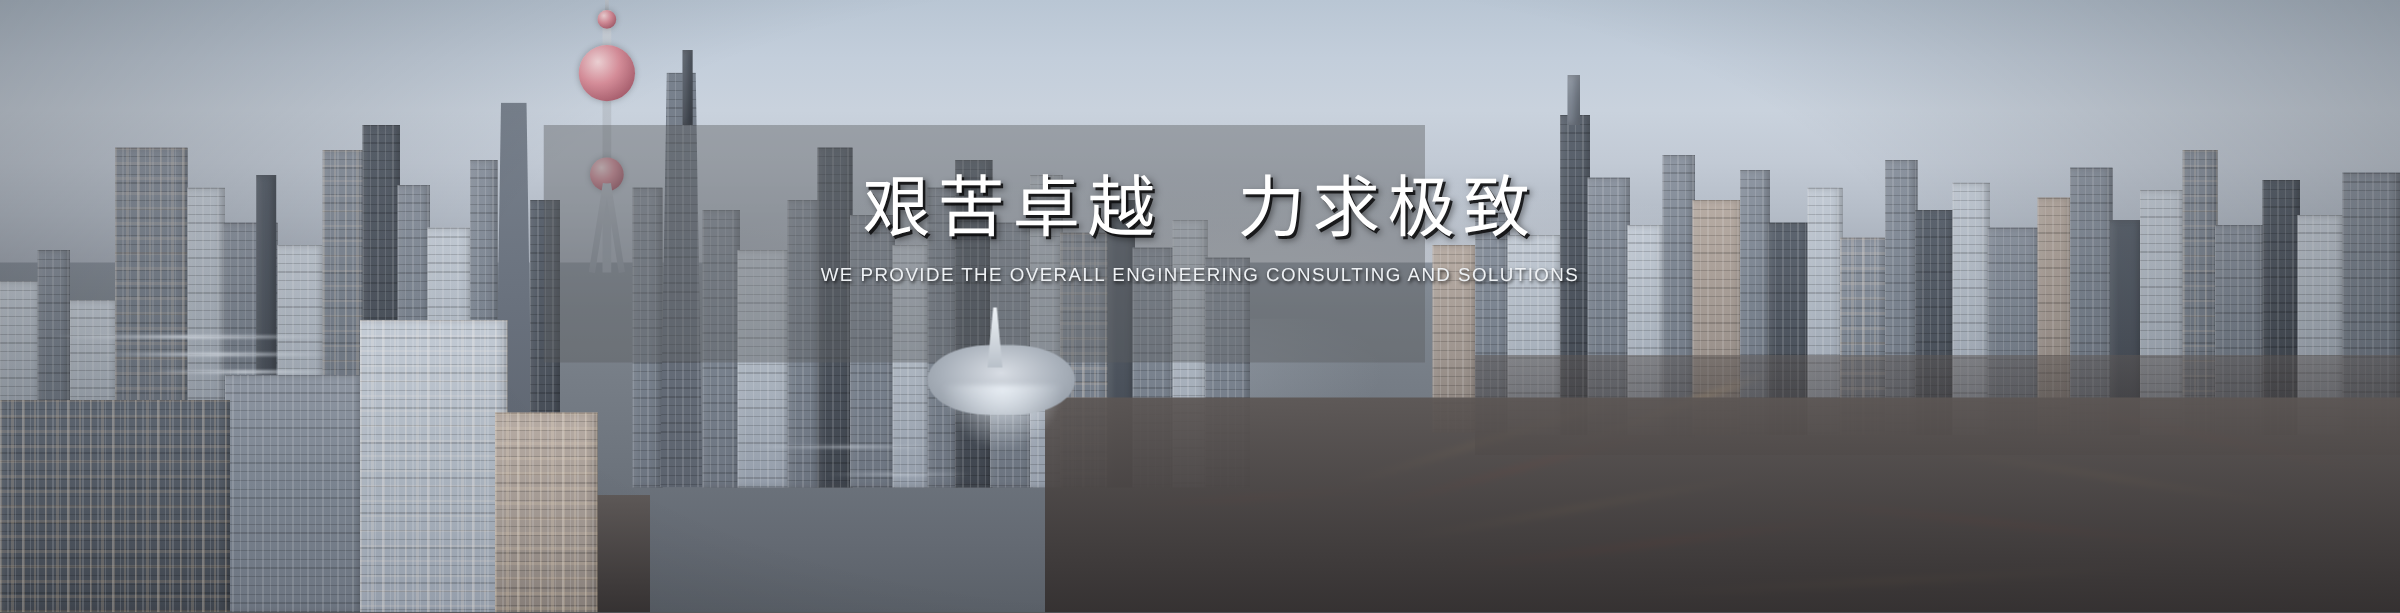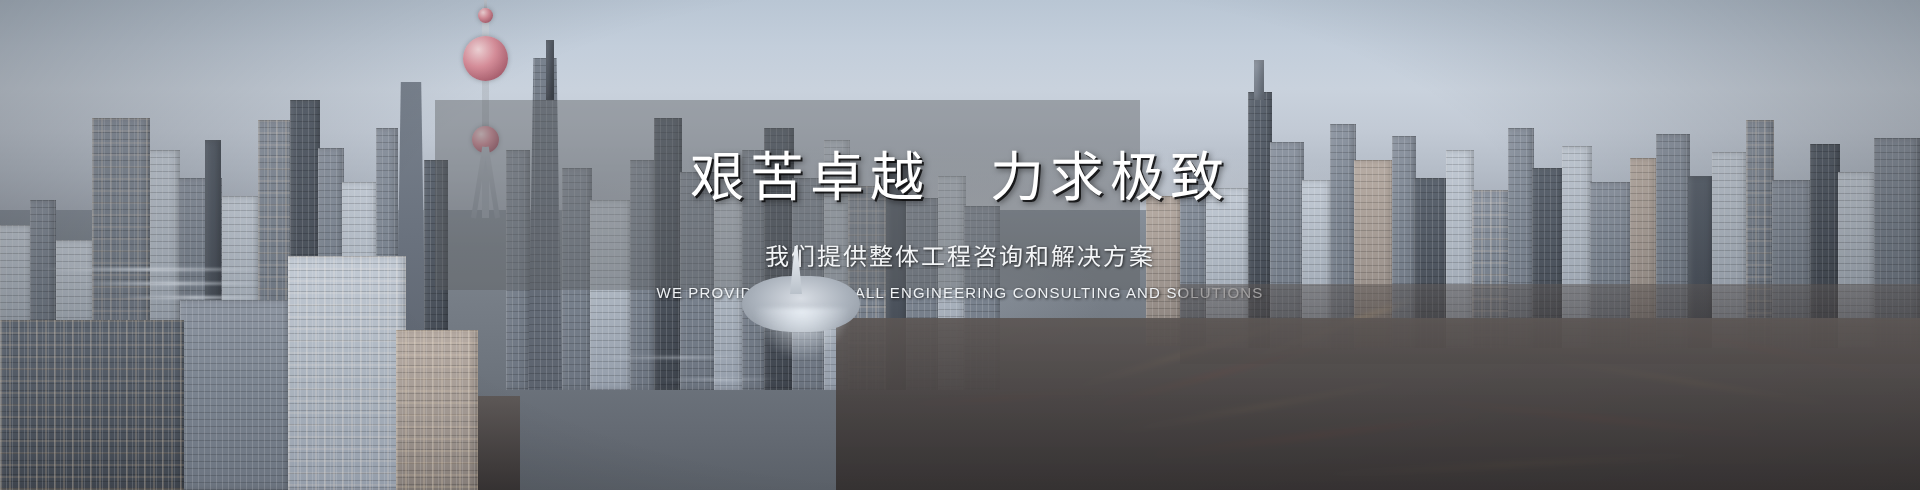"艰苦卓越 力求极致" .headline { margin: 47px 0 0 0 -> 36px 0 0 0 }
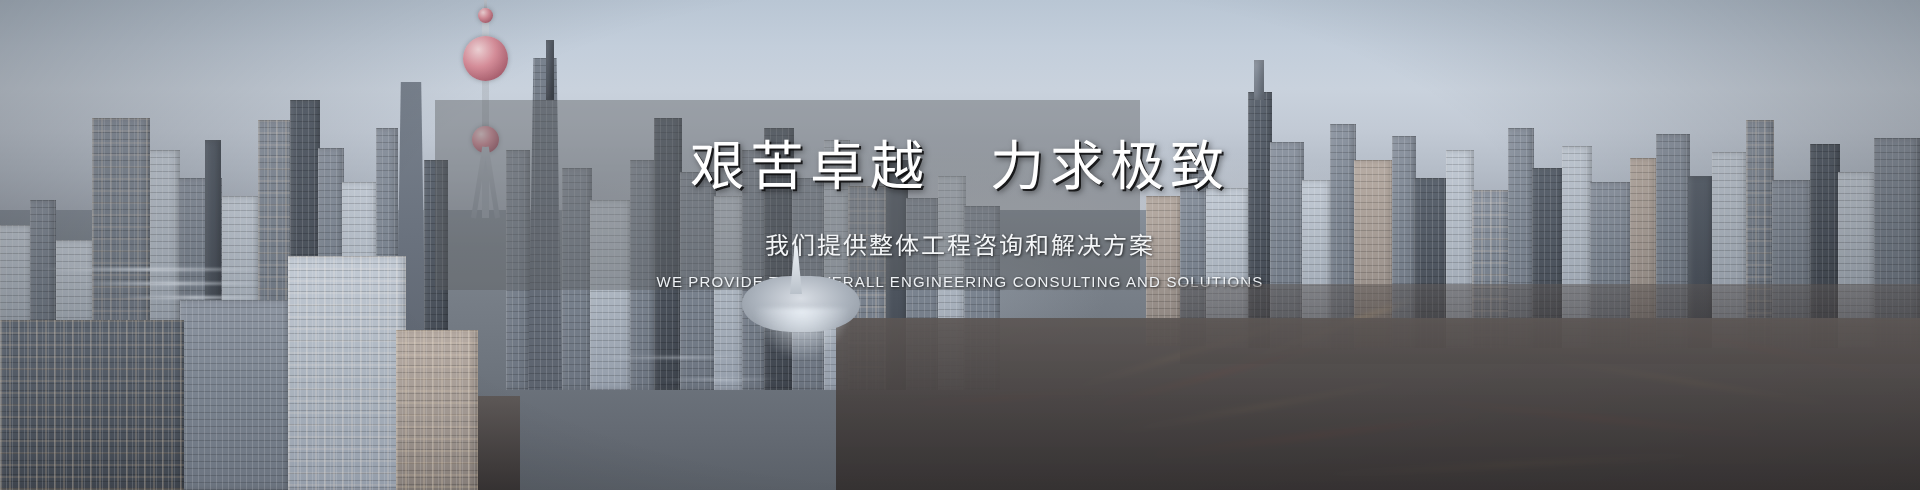"我们提供整体工程咨询和解决方案" p.sub-cn { html: <p>我们提供整体工程咨询和解决方案</p> -> none }
